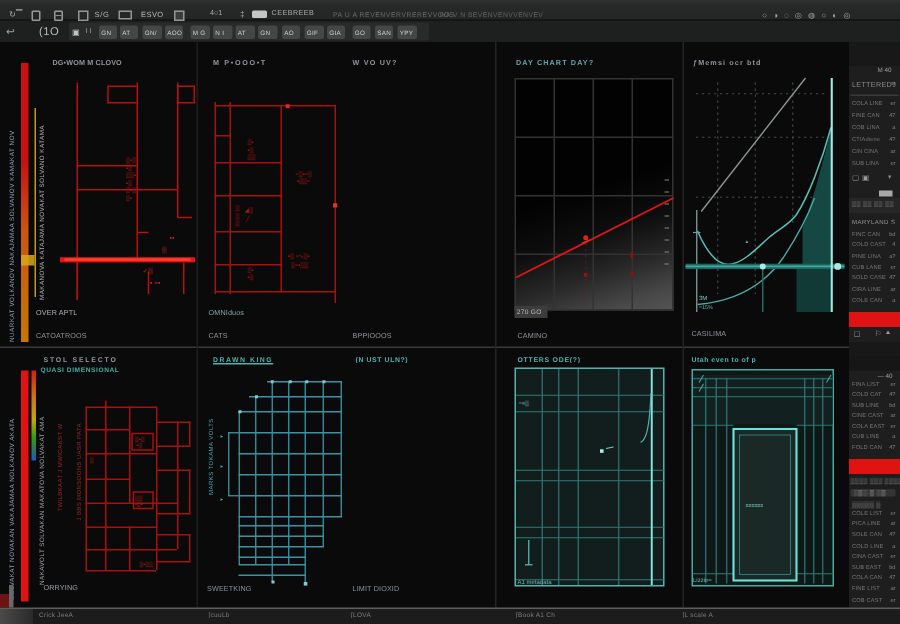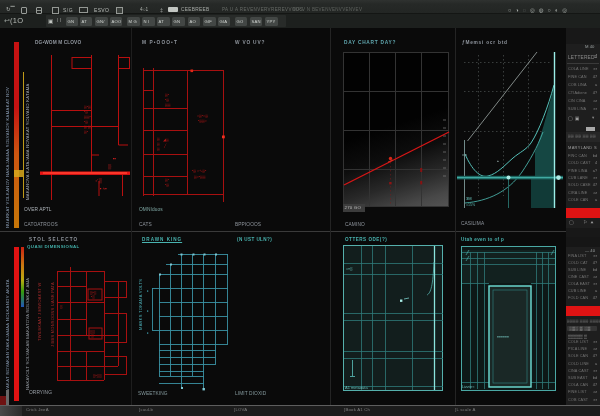"(1O" div.t { left: 10px -> 26px }
